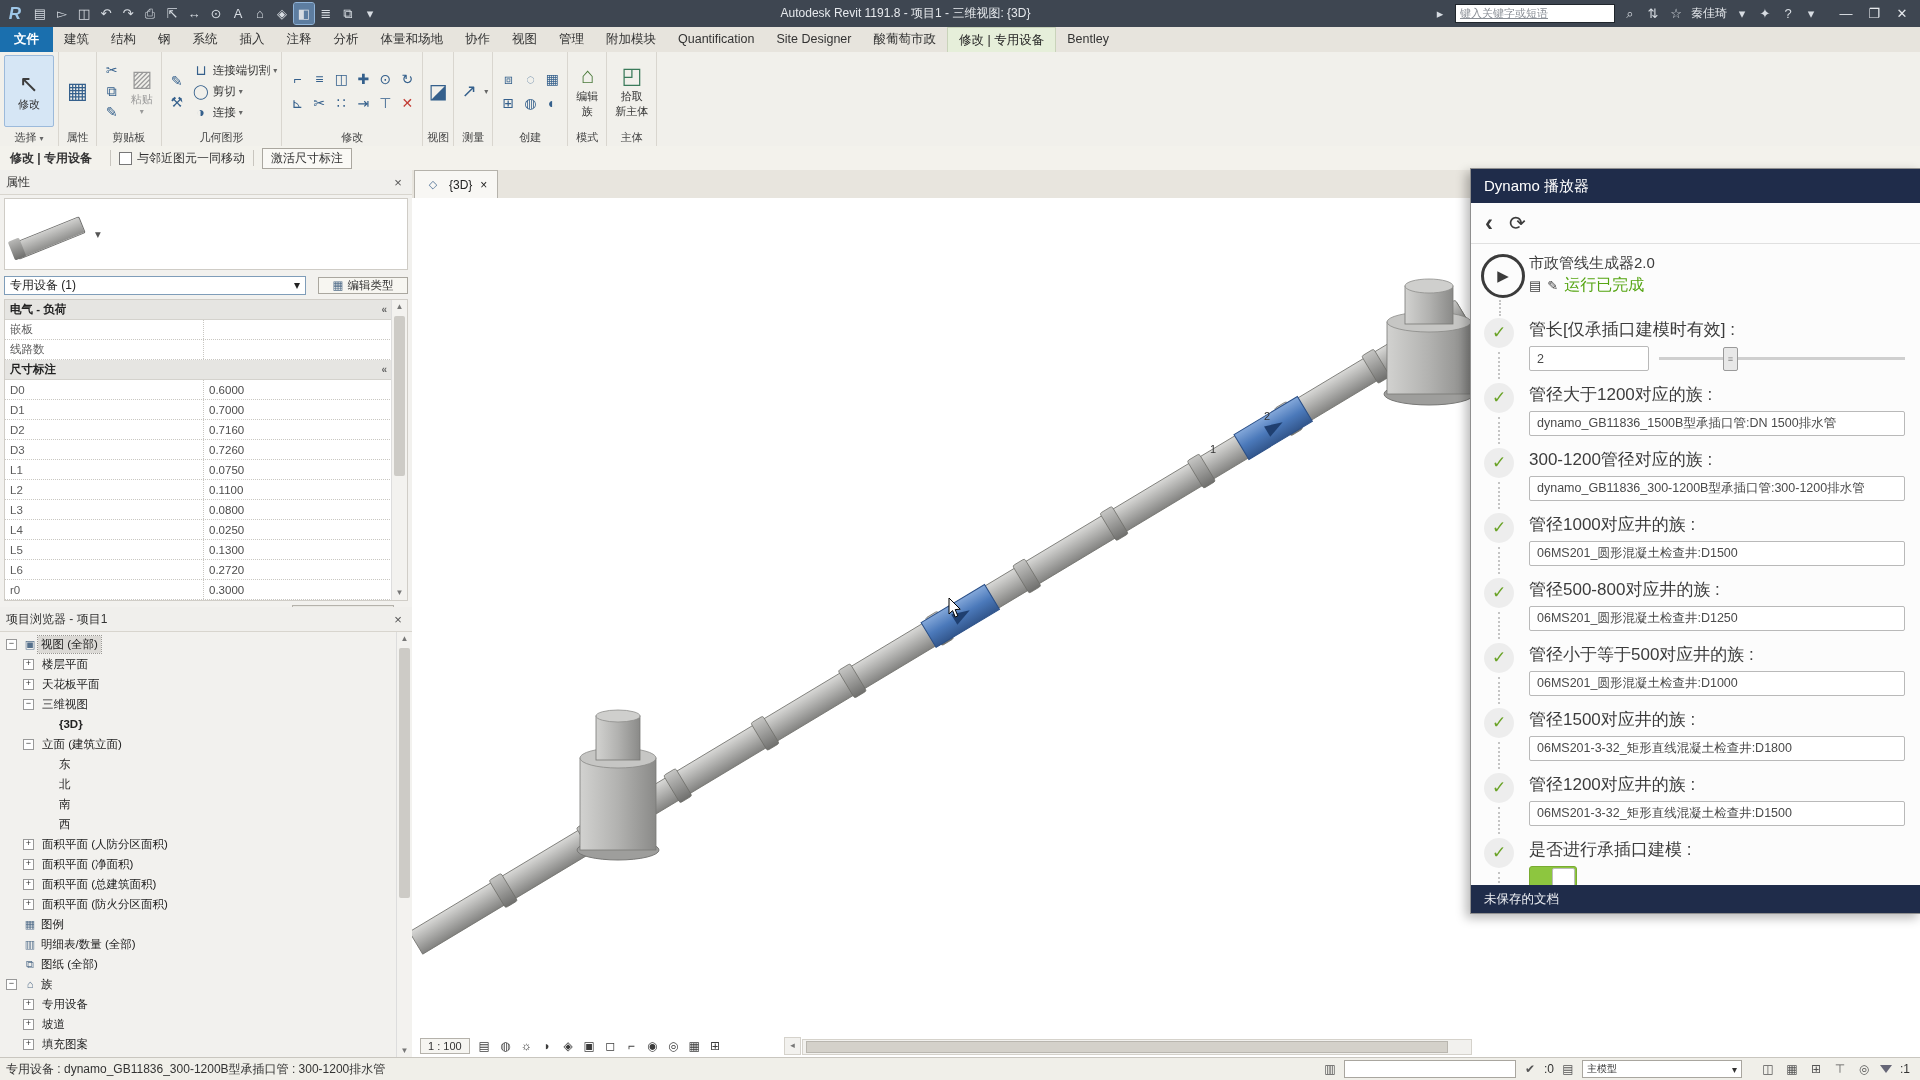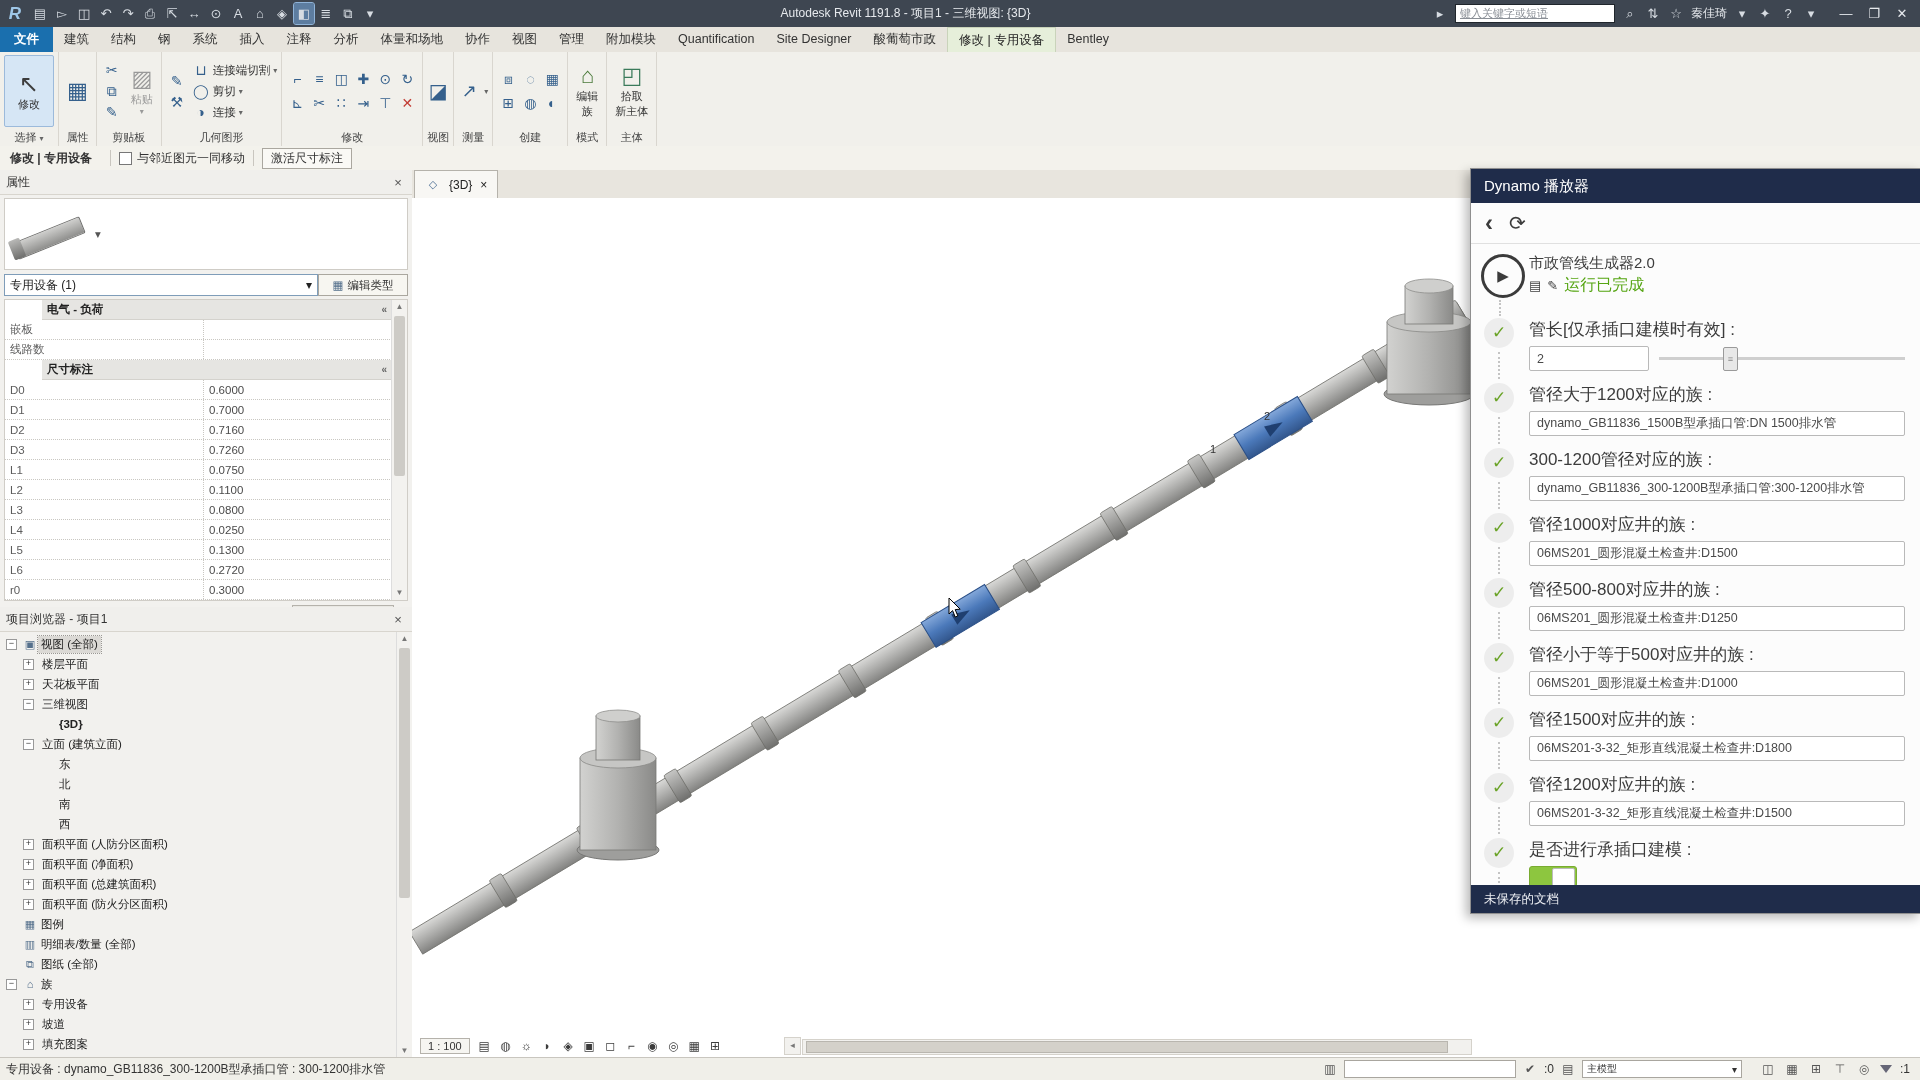"专用设备 (1)" #type-row { align-items: none -> center; gap: 0 -> 12px }
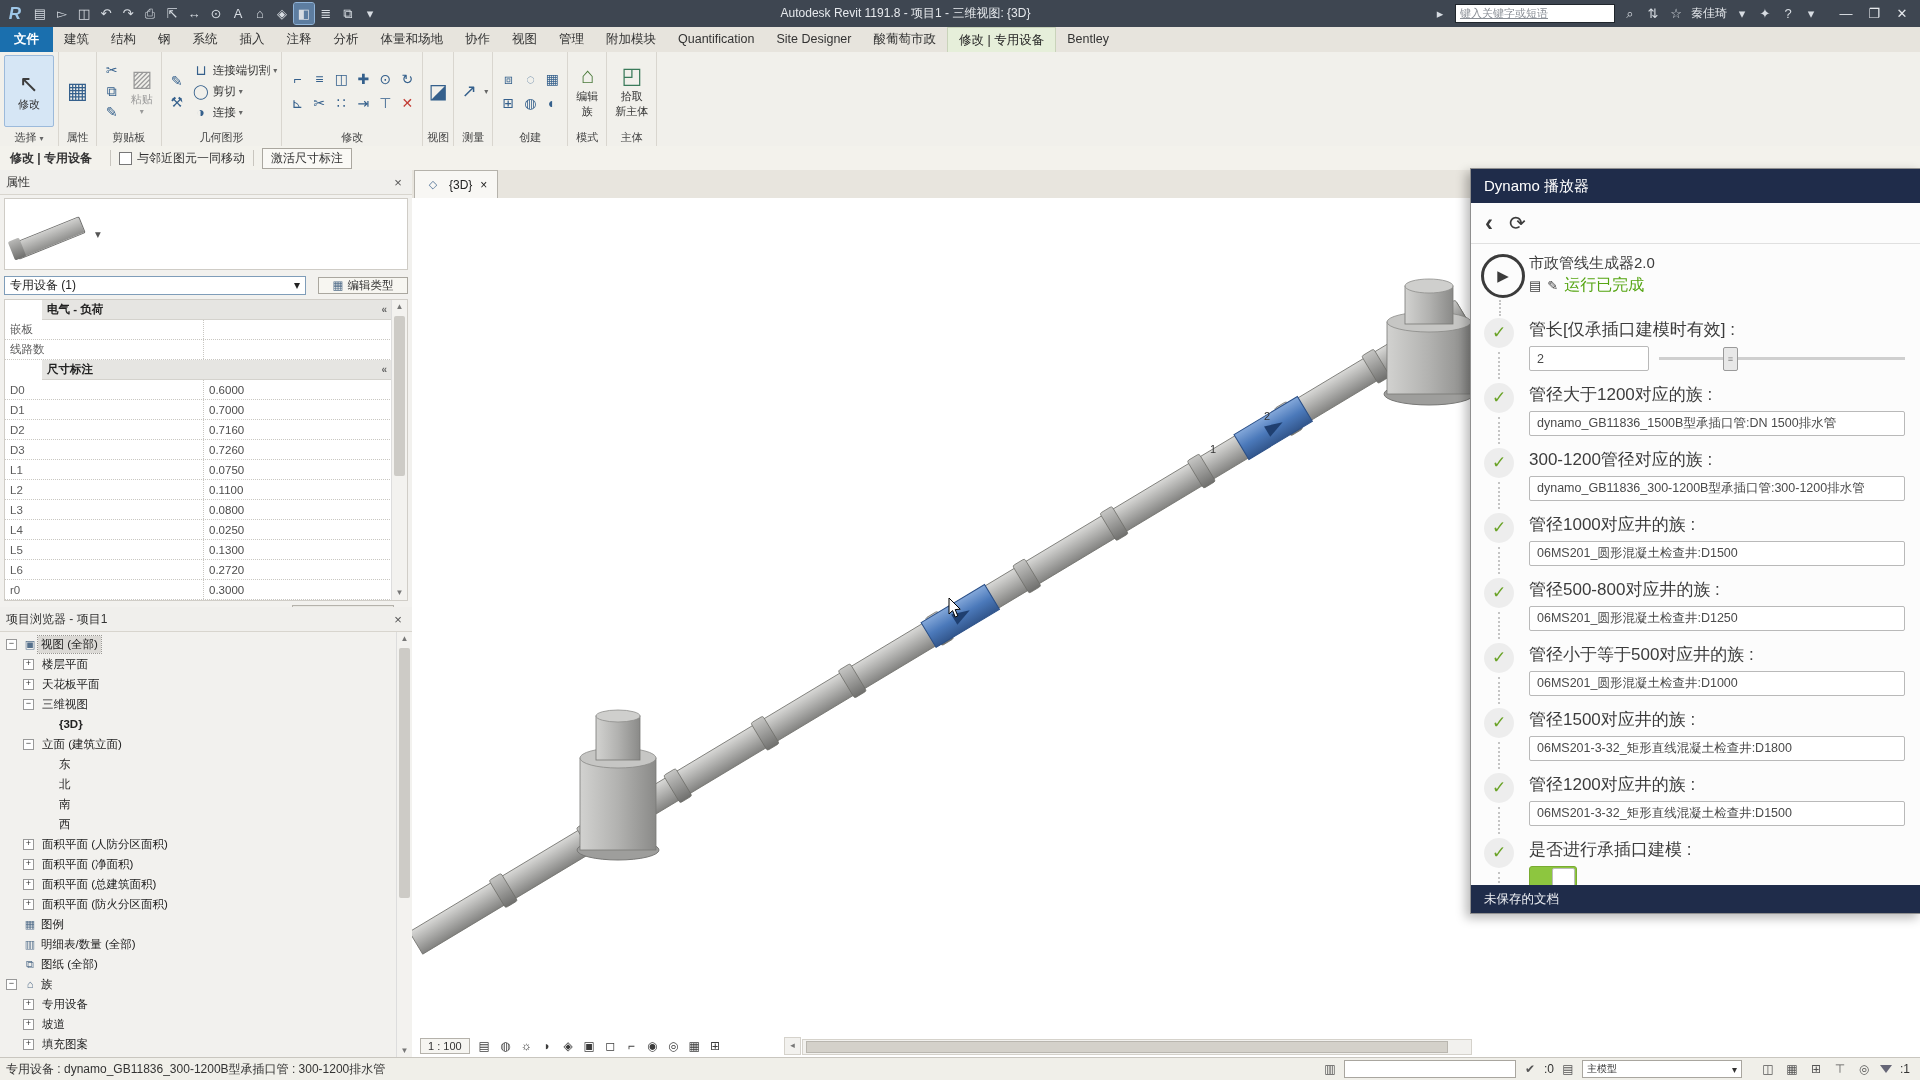"电气 - 负荷" .psec { margin-left: 37px -> none }
